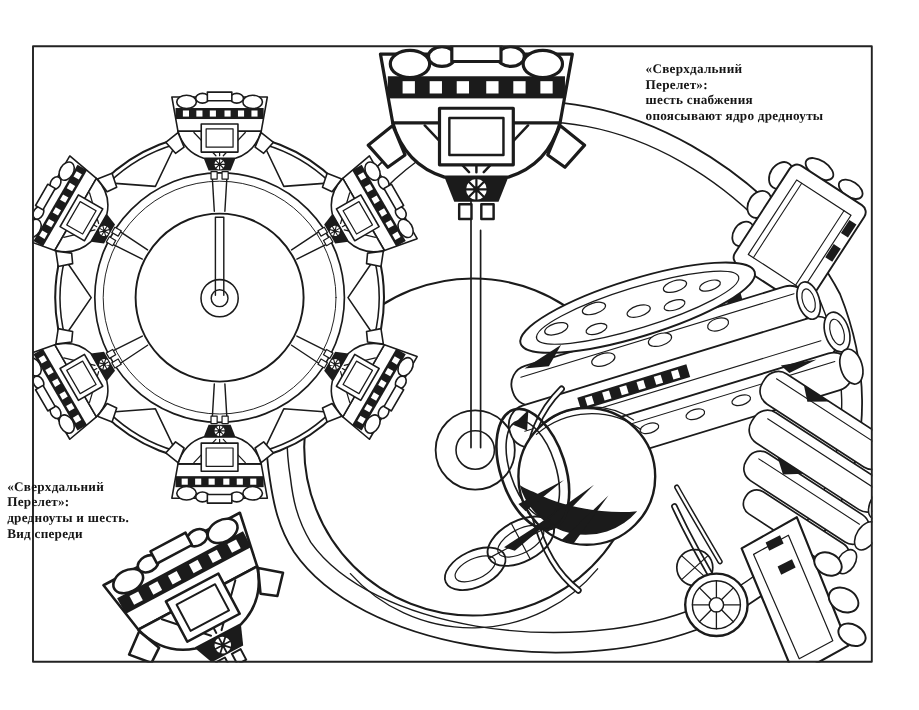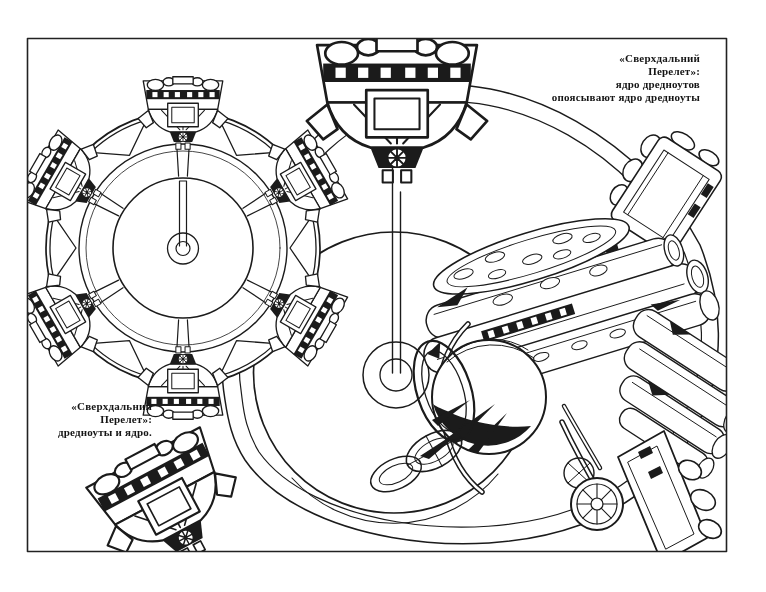"«Сверхдальний" .caption { text-align: right -> left }
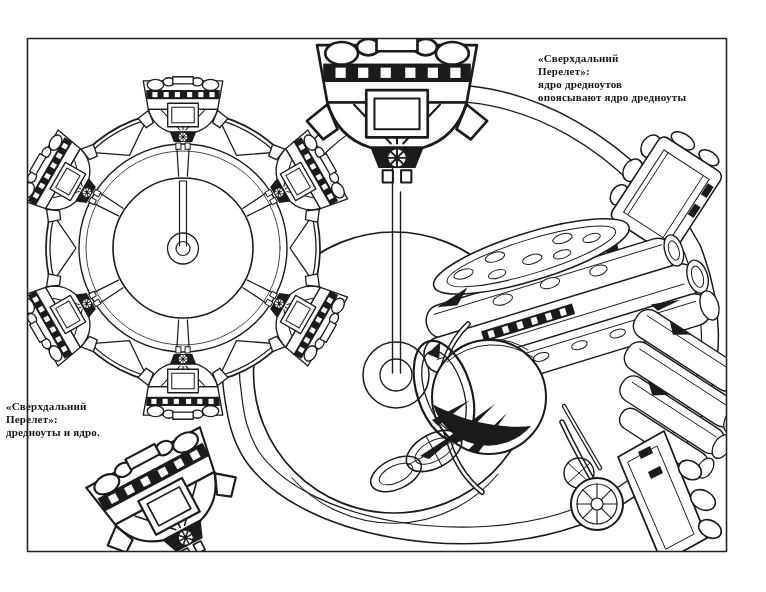"ядро дредноутов" div { text: ядро дредноутов -> шесть снабжения }
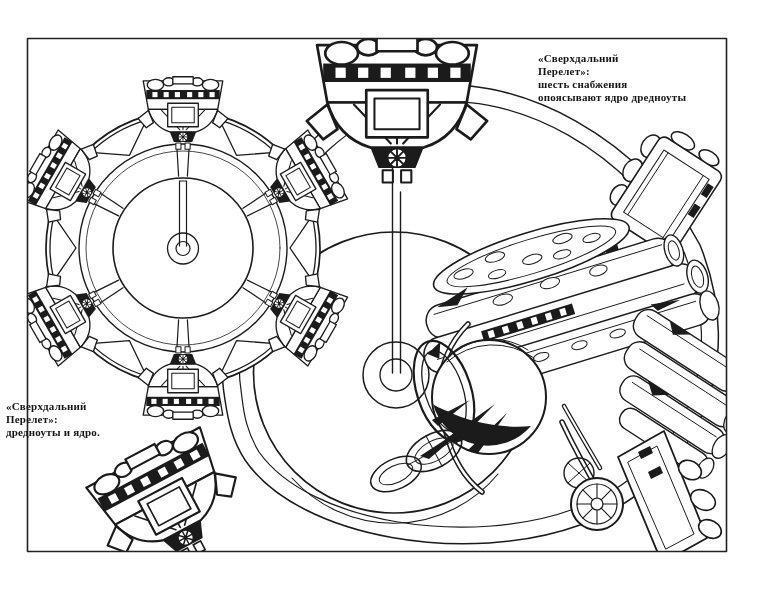"дредноуты и ядро." div { text: ядро -> шесть }
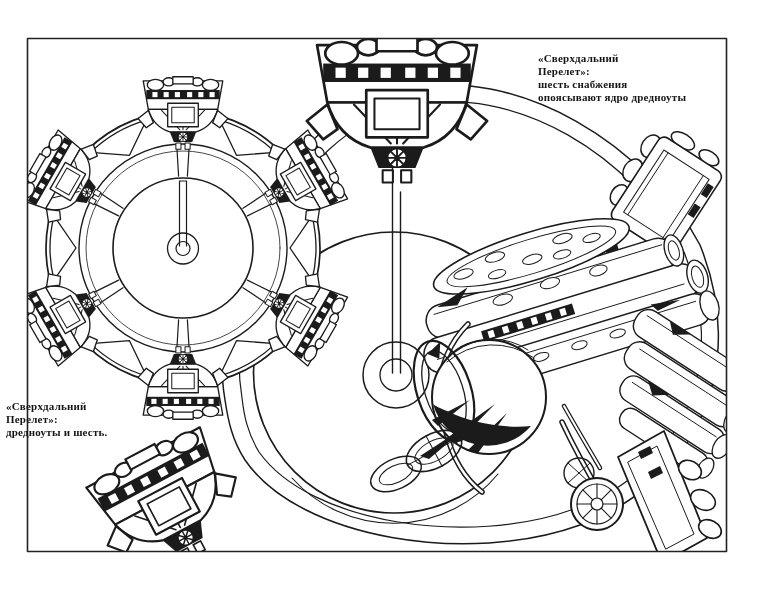"Вид спереди" div { html: none -> <div>Вид спереди</div> }
